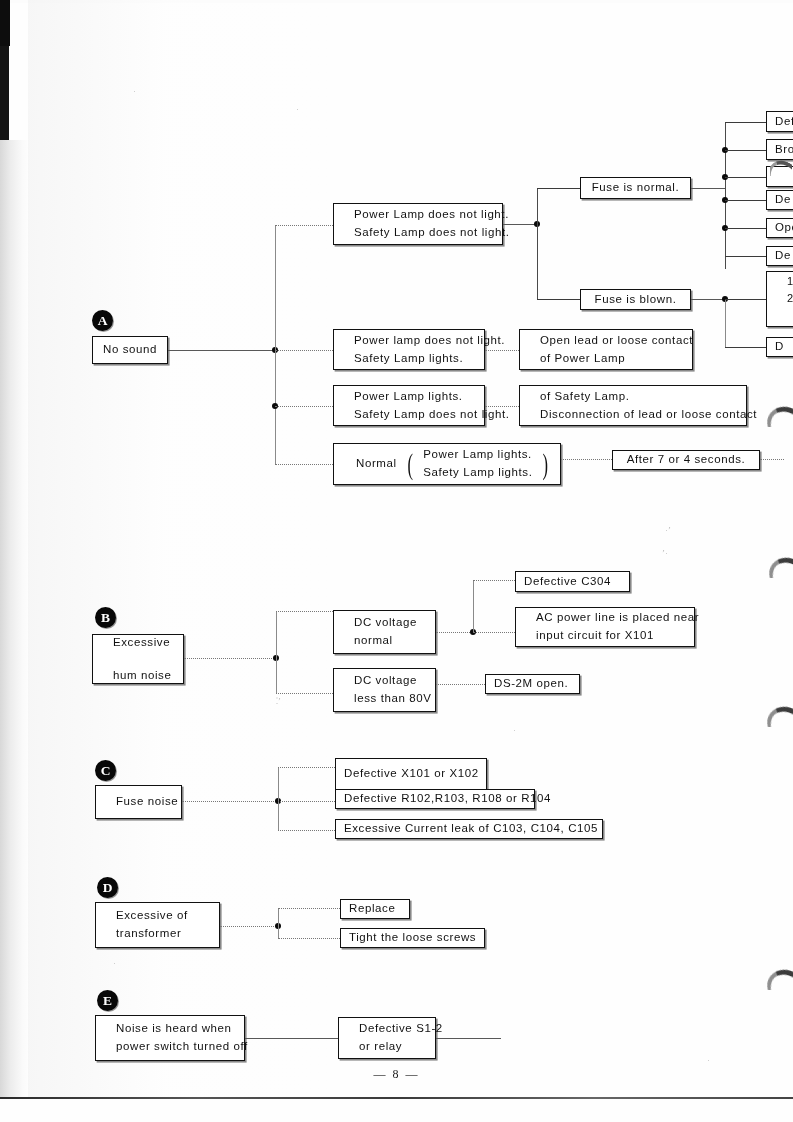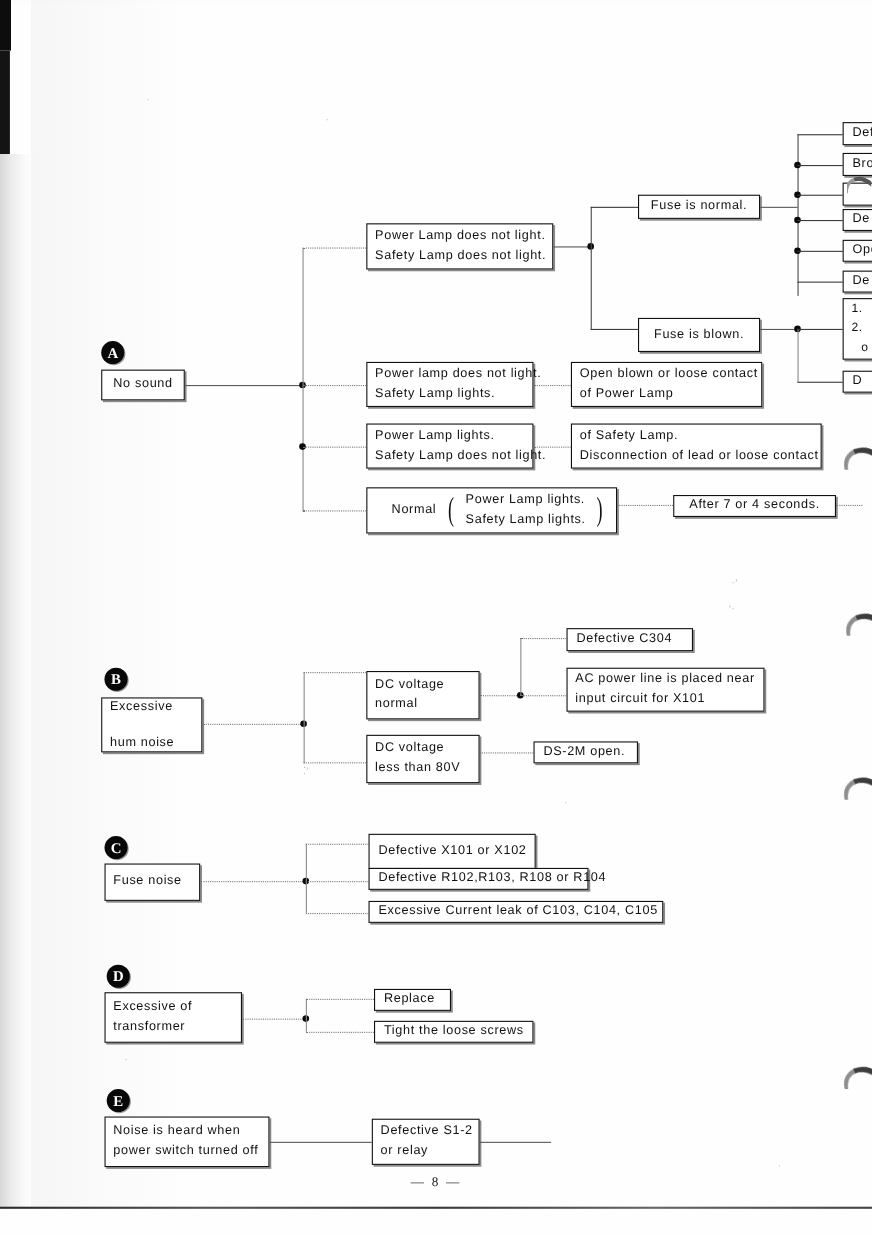"Power Lamp does not light." .node { padding: 3px 7px -> 3px 20px }
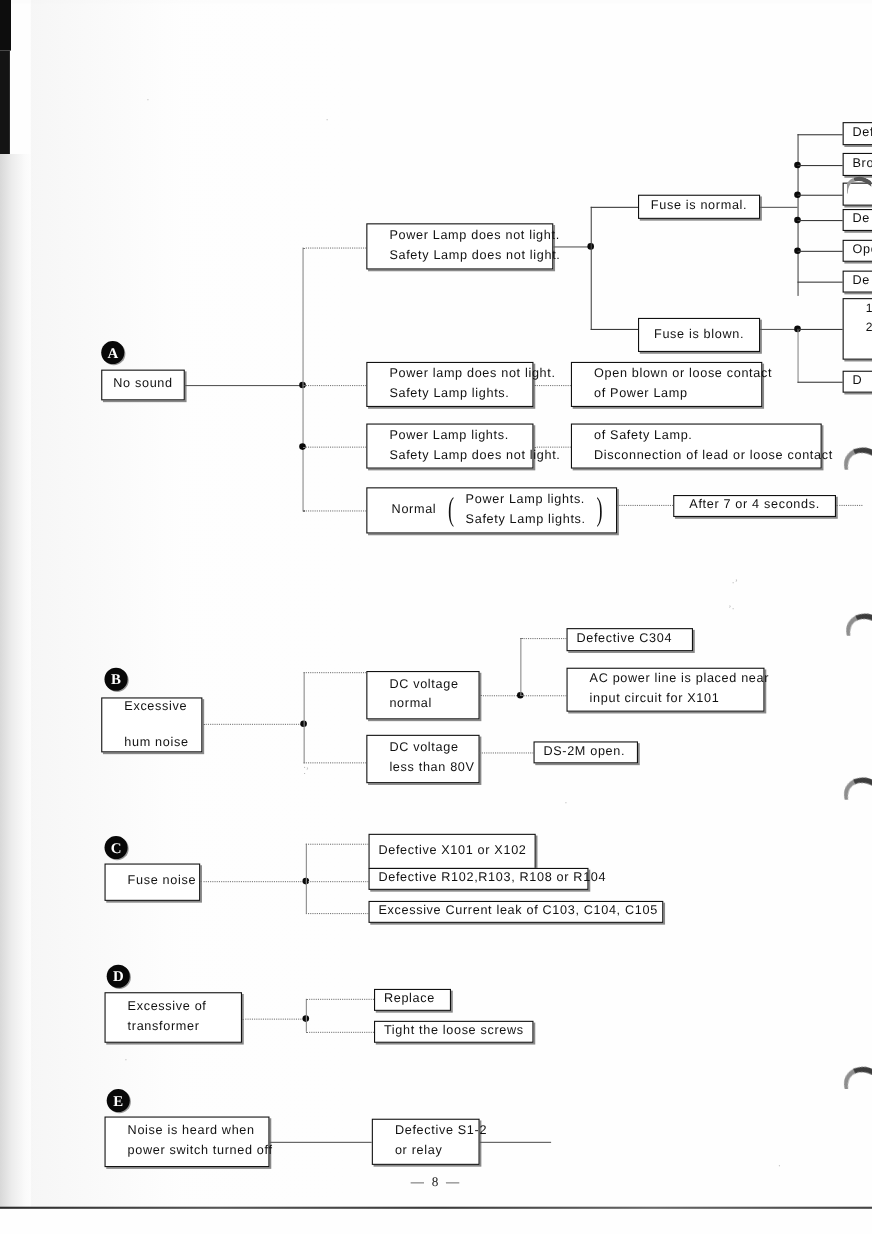"Fuse is blown." div.node { height: 31px -> 21px }
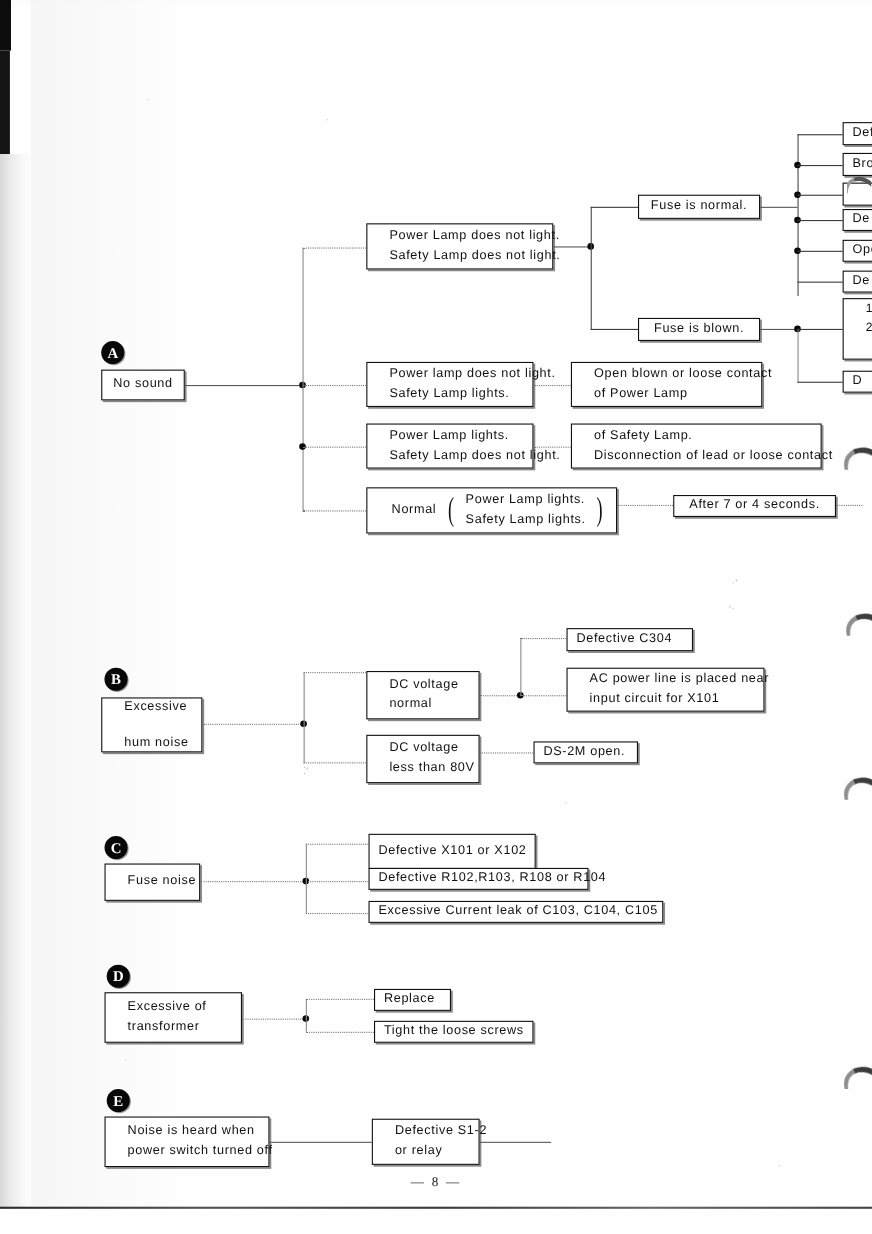"Open blown or loose contact" div.ln { text: blown -> lead }
